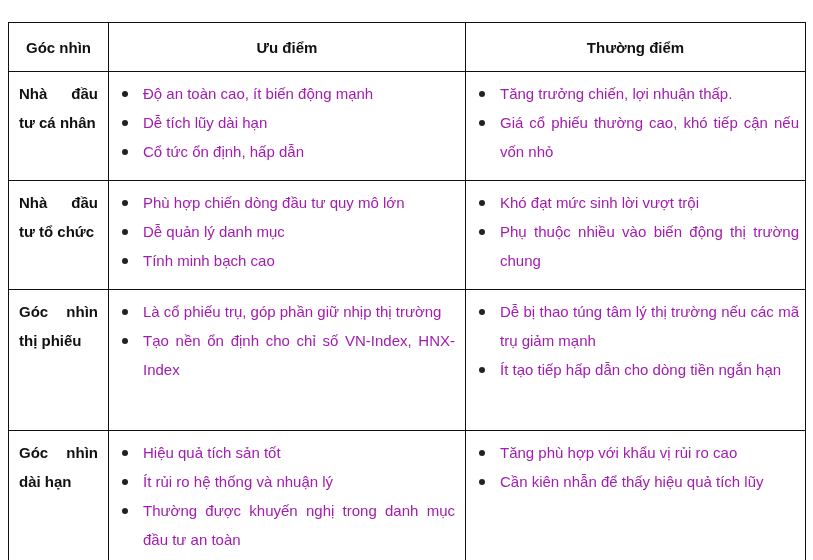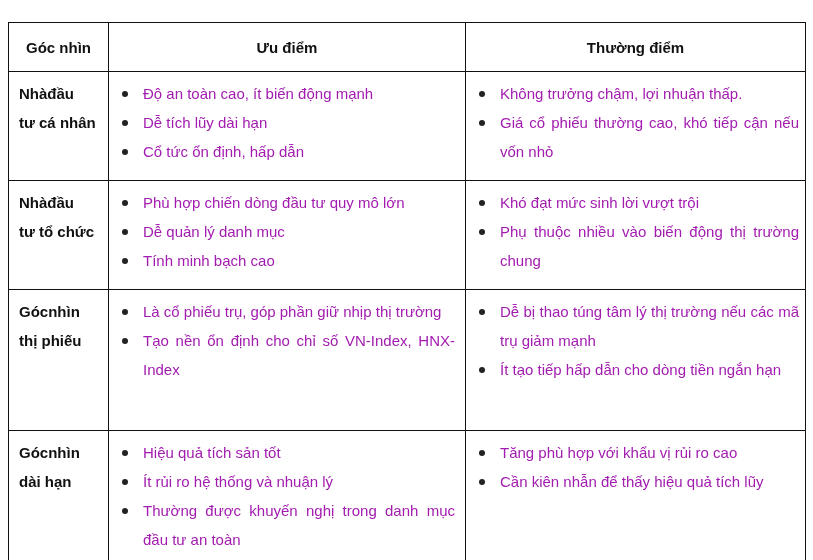"Nhà" .persp .line1 { justify-content: flex-start -> space-between }
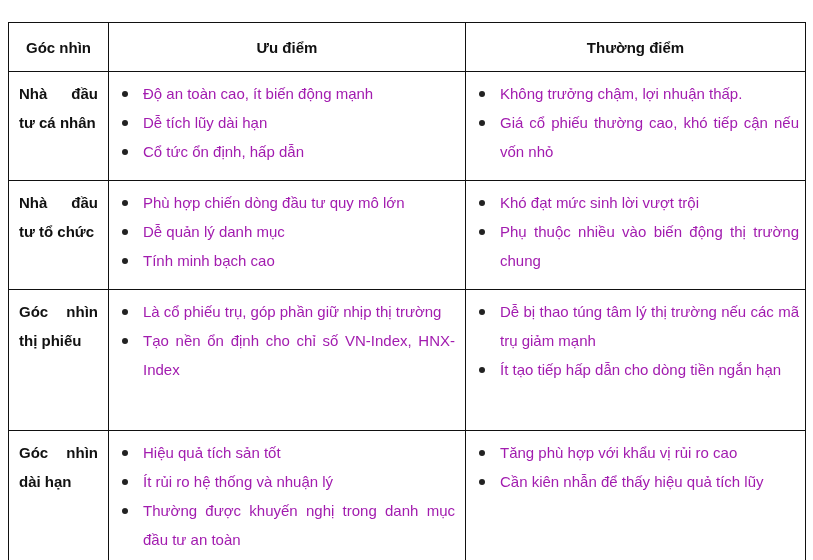"Không trưởng chậm, lợi nhuận" span { text: Không trưởng chậm -> Tăng trưởng chiến }
